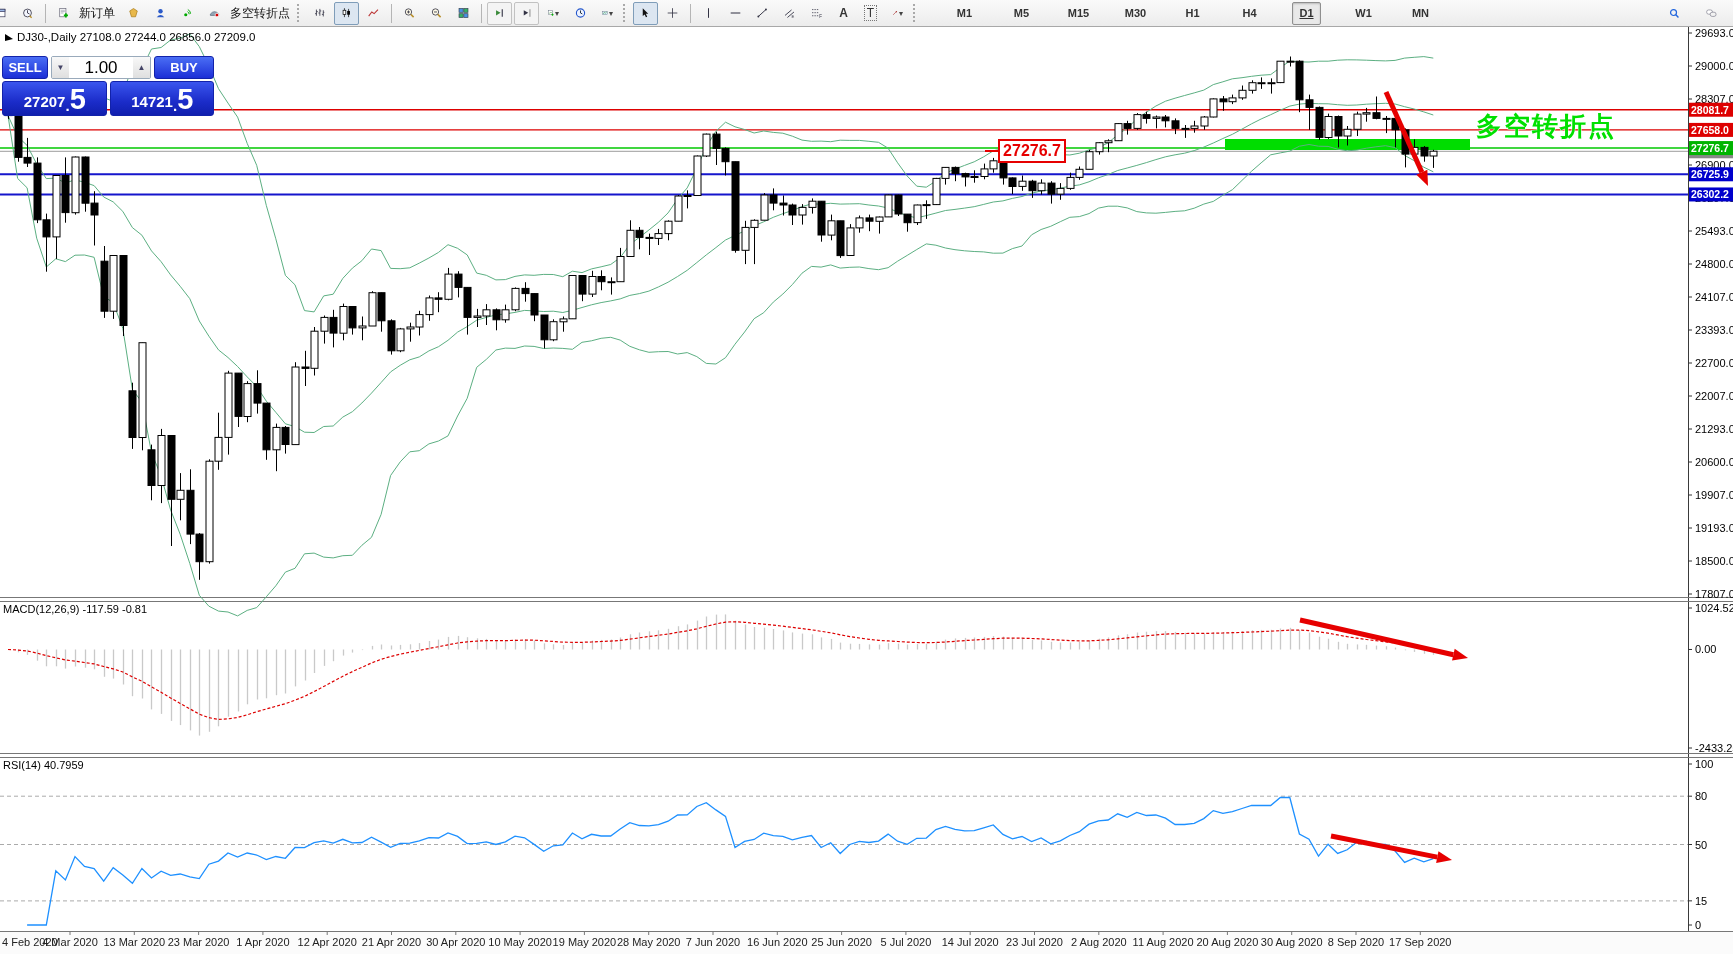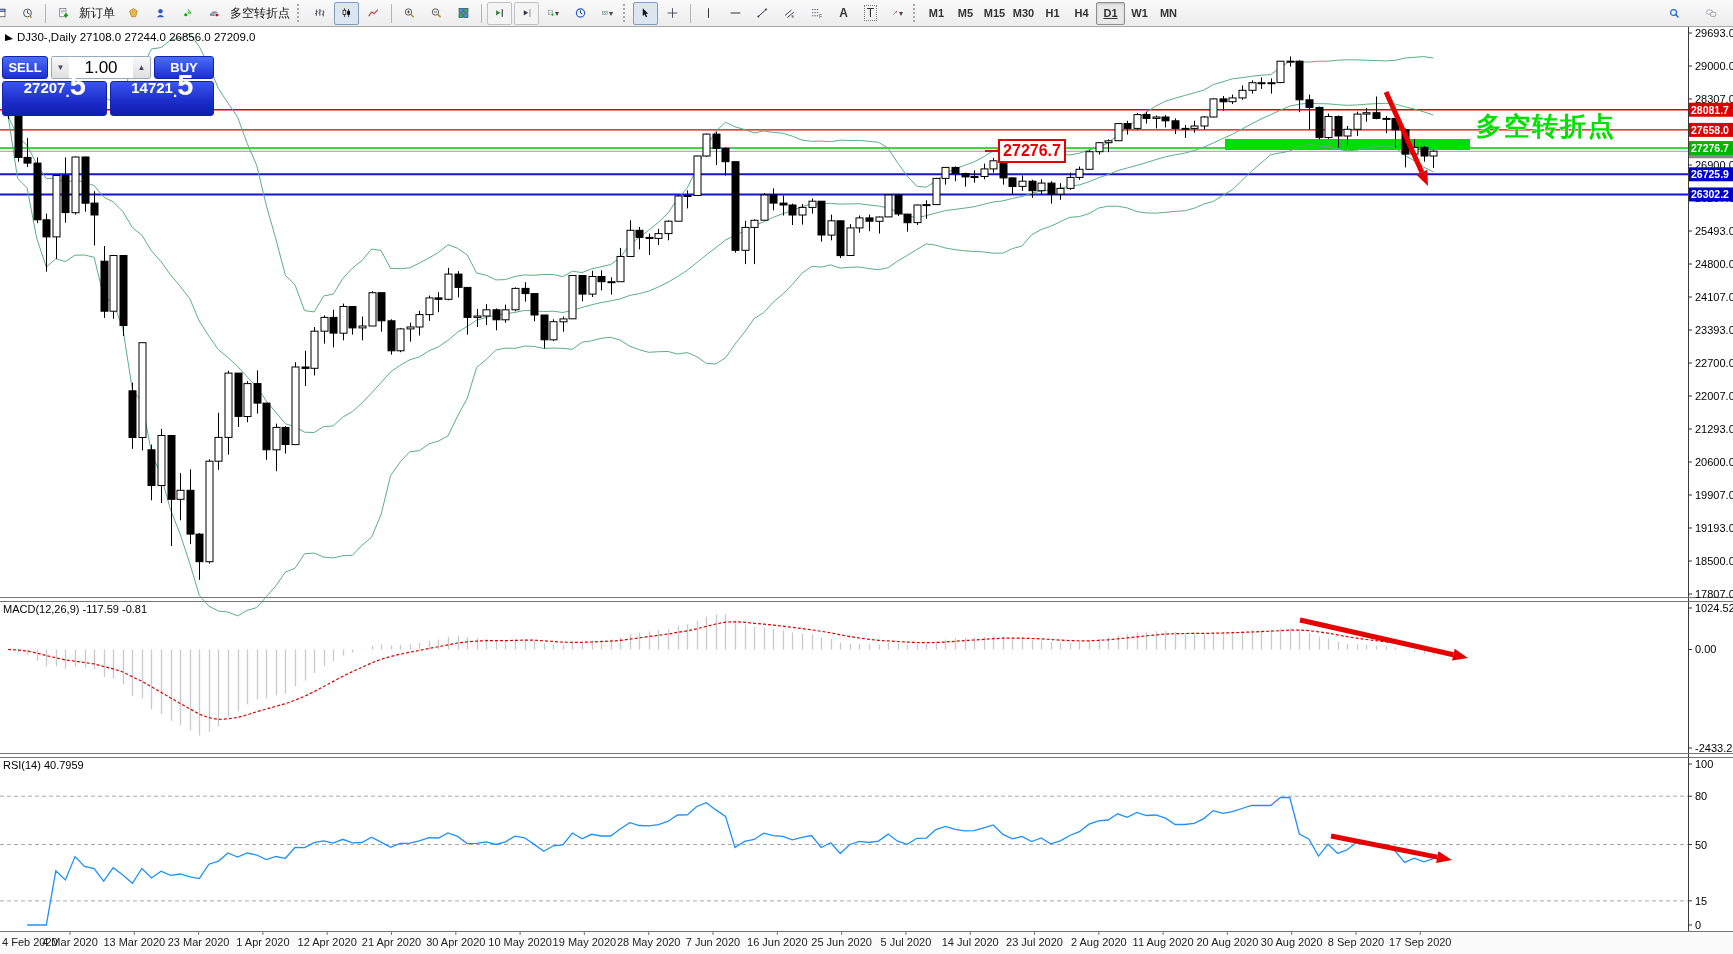"M1" .tb-tf { margin-left: none -> 28px }
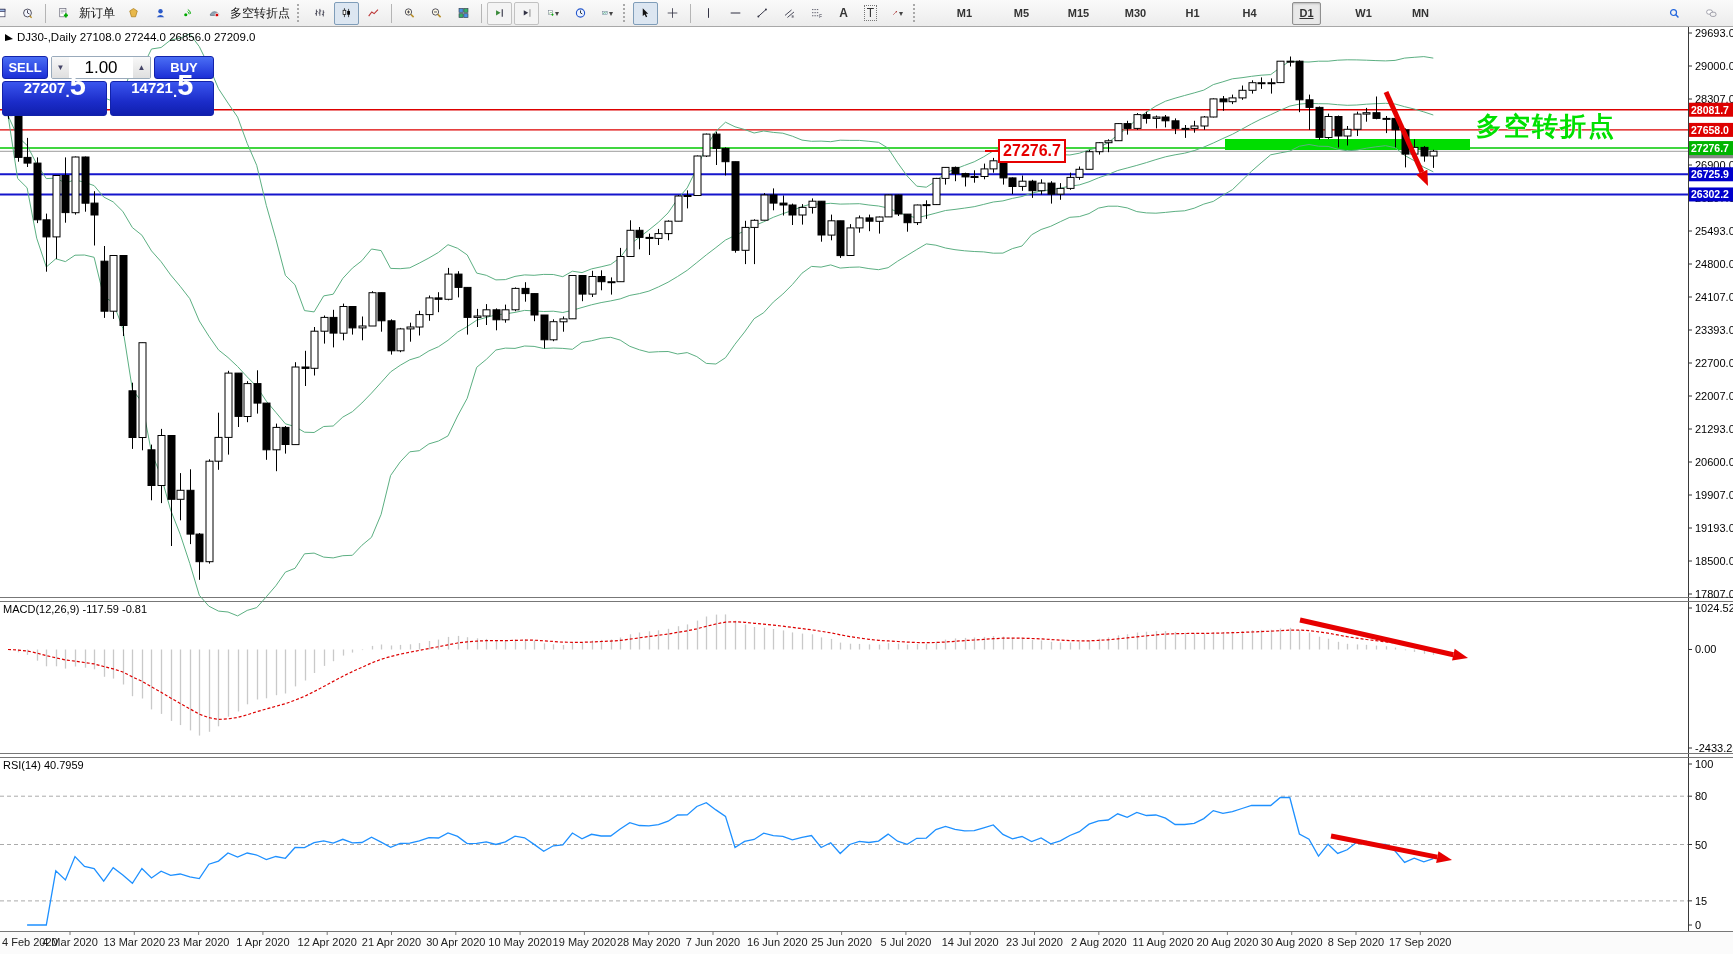"27207" .tp-price { padding-bottom: 15px -> 1px }
